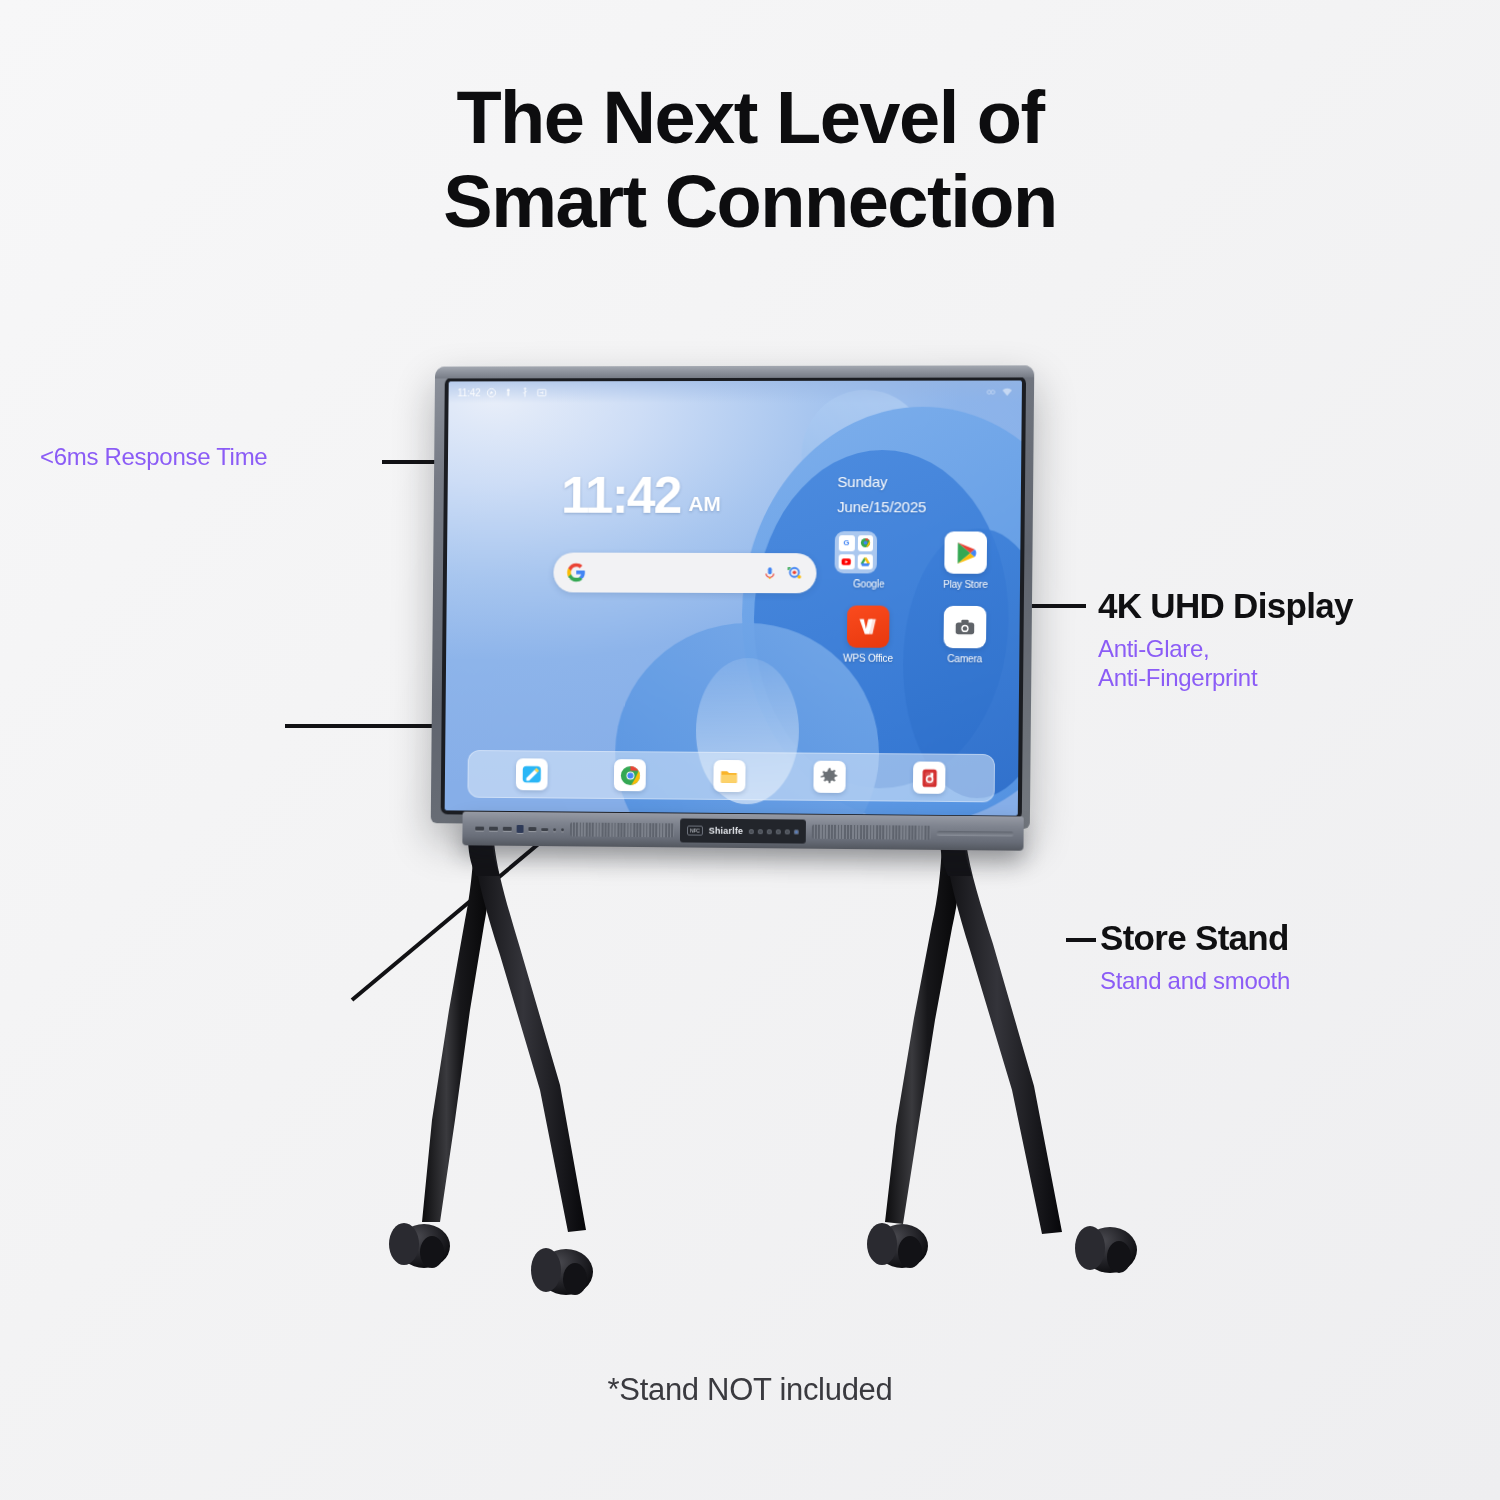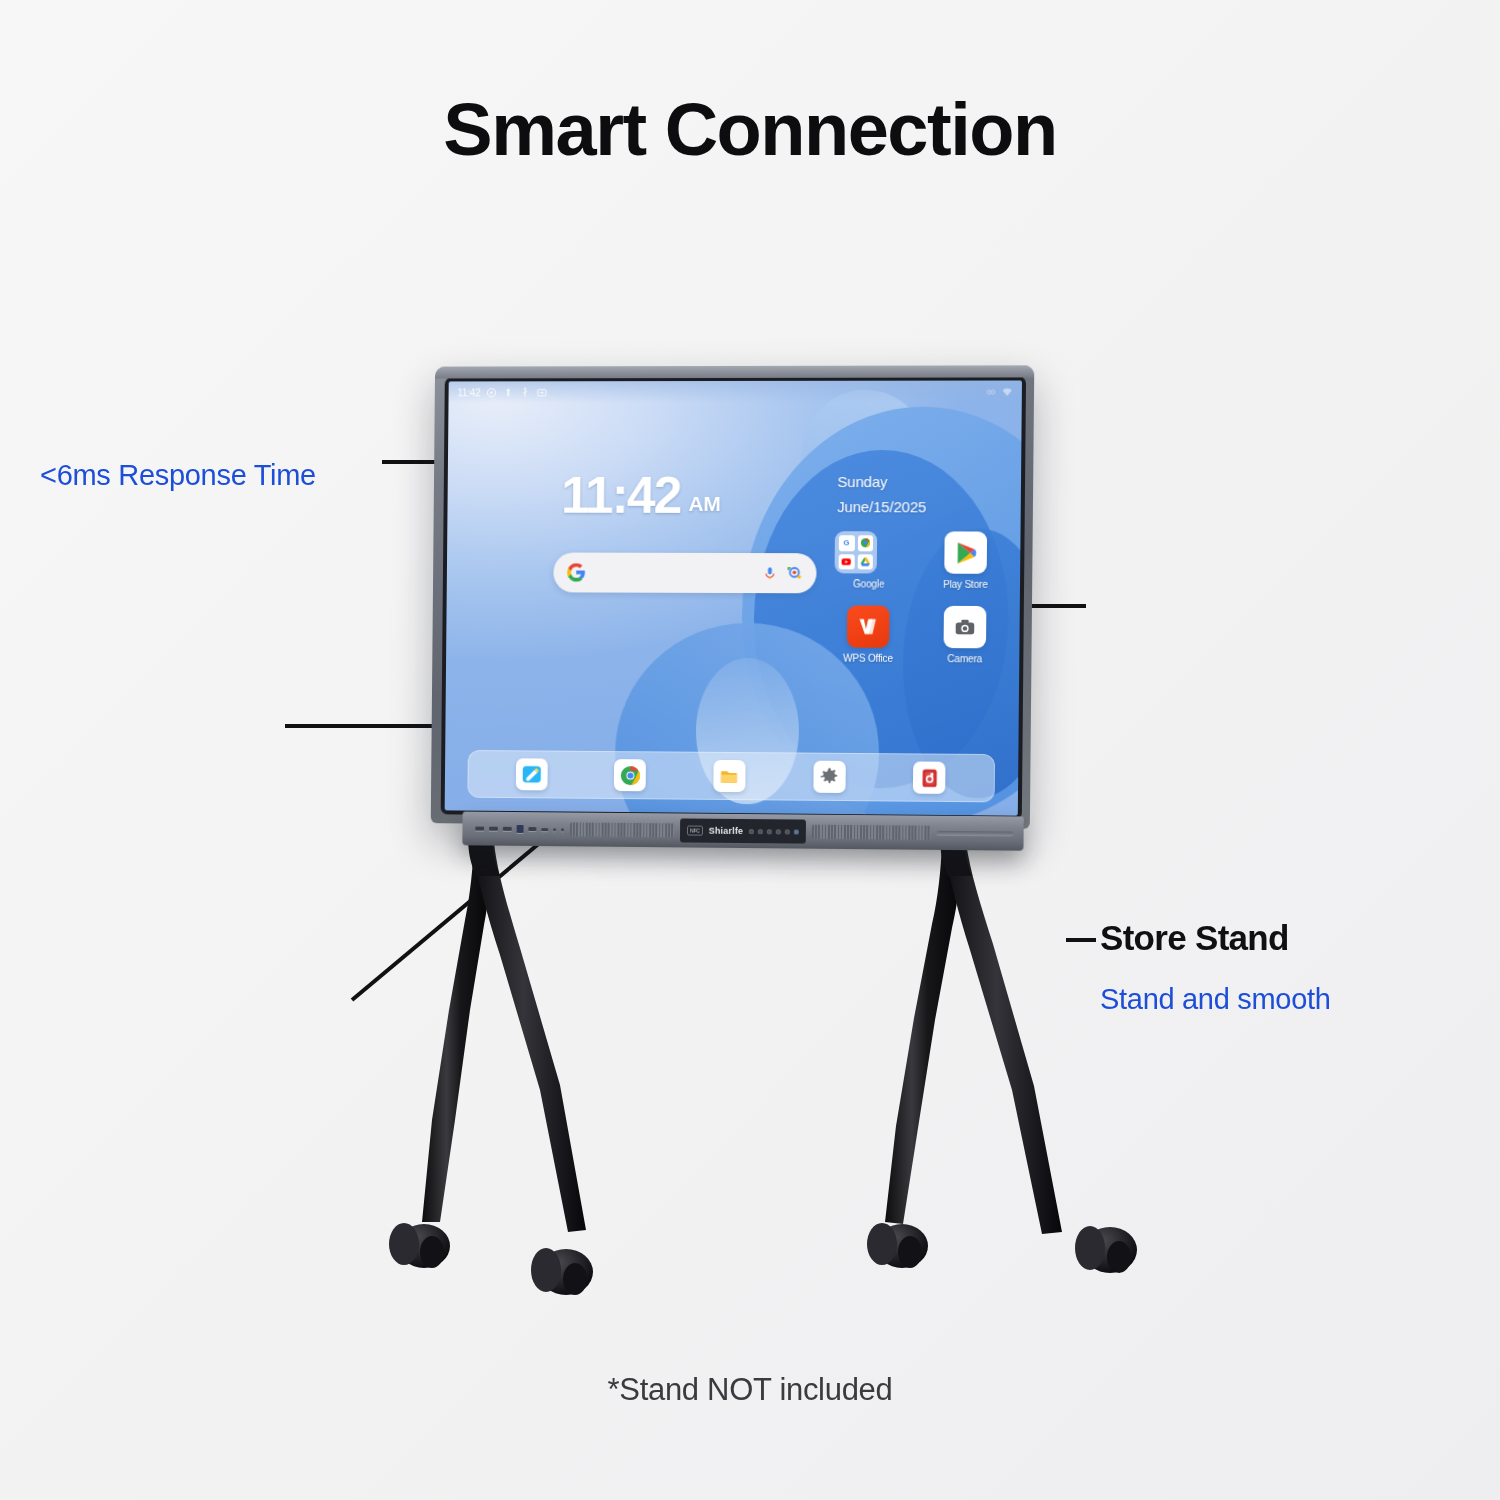"The Next Level of" span.l1 { html: none -> <span>The Next Level of</span> }
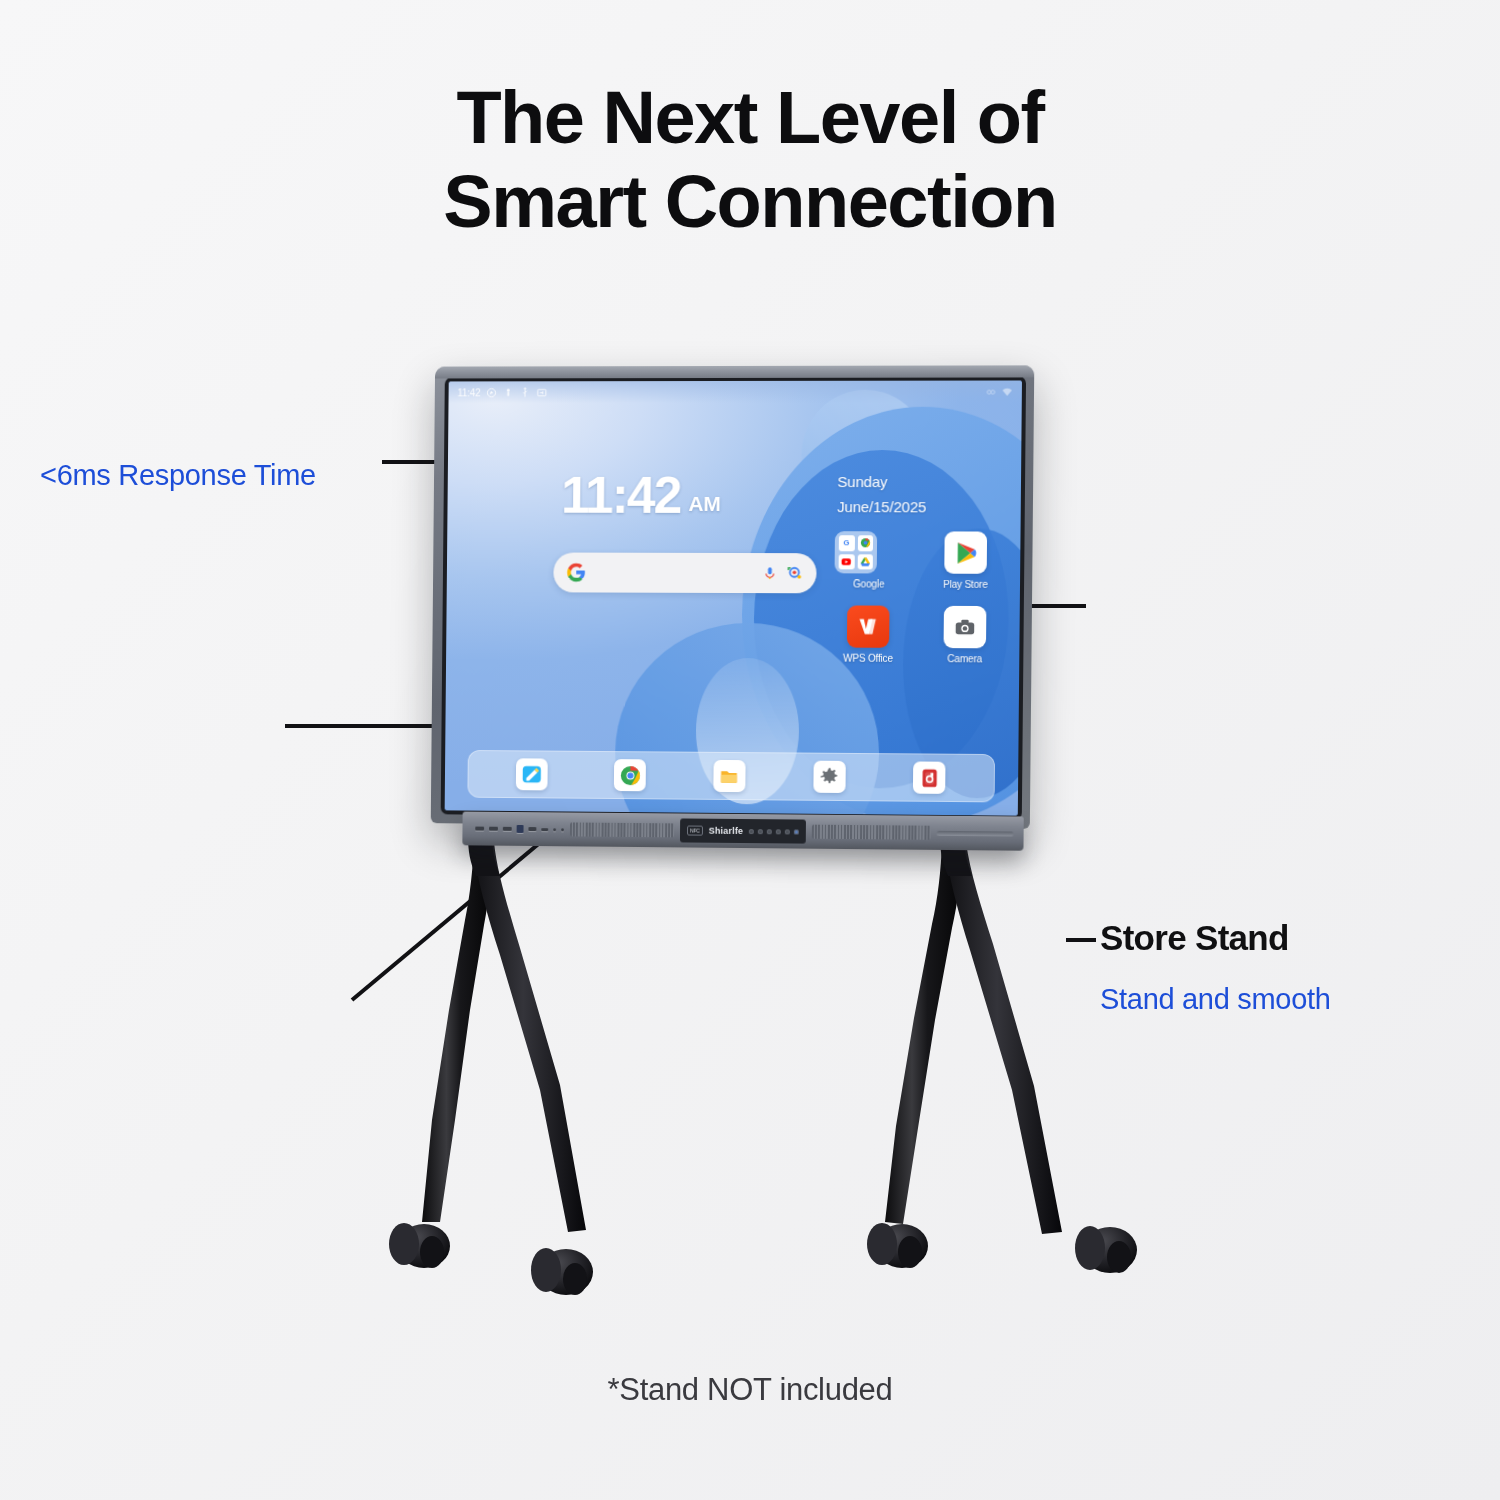"<6ms Response Time" .callout .sub { color: #1d4ed8 -> #8b5cf6; font-size: 29px -> 24px; margin-top: 24px -> 8px }
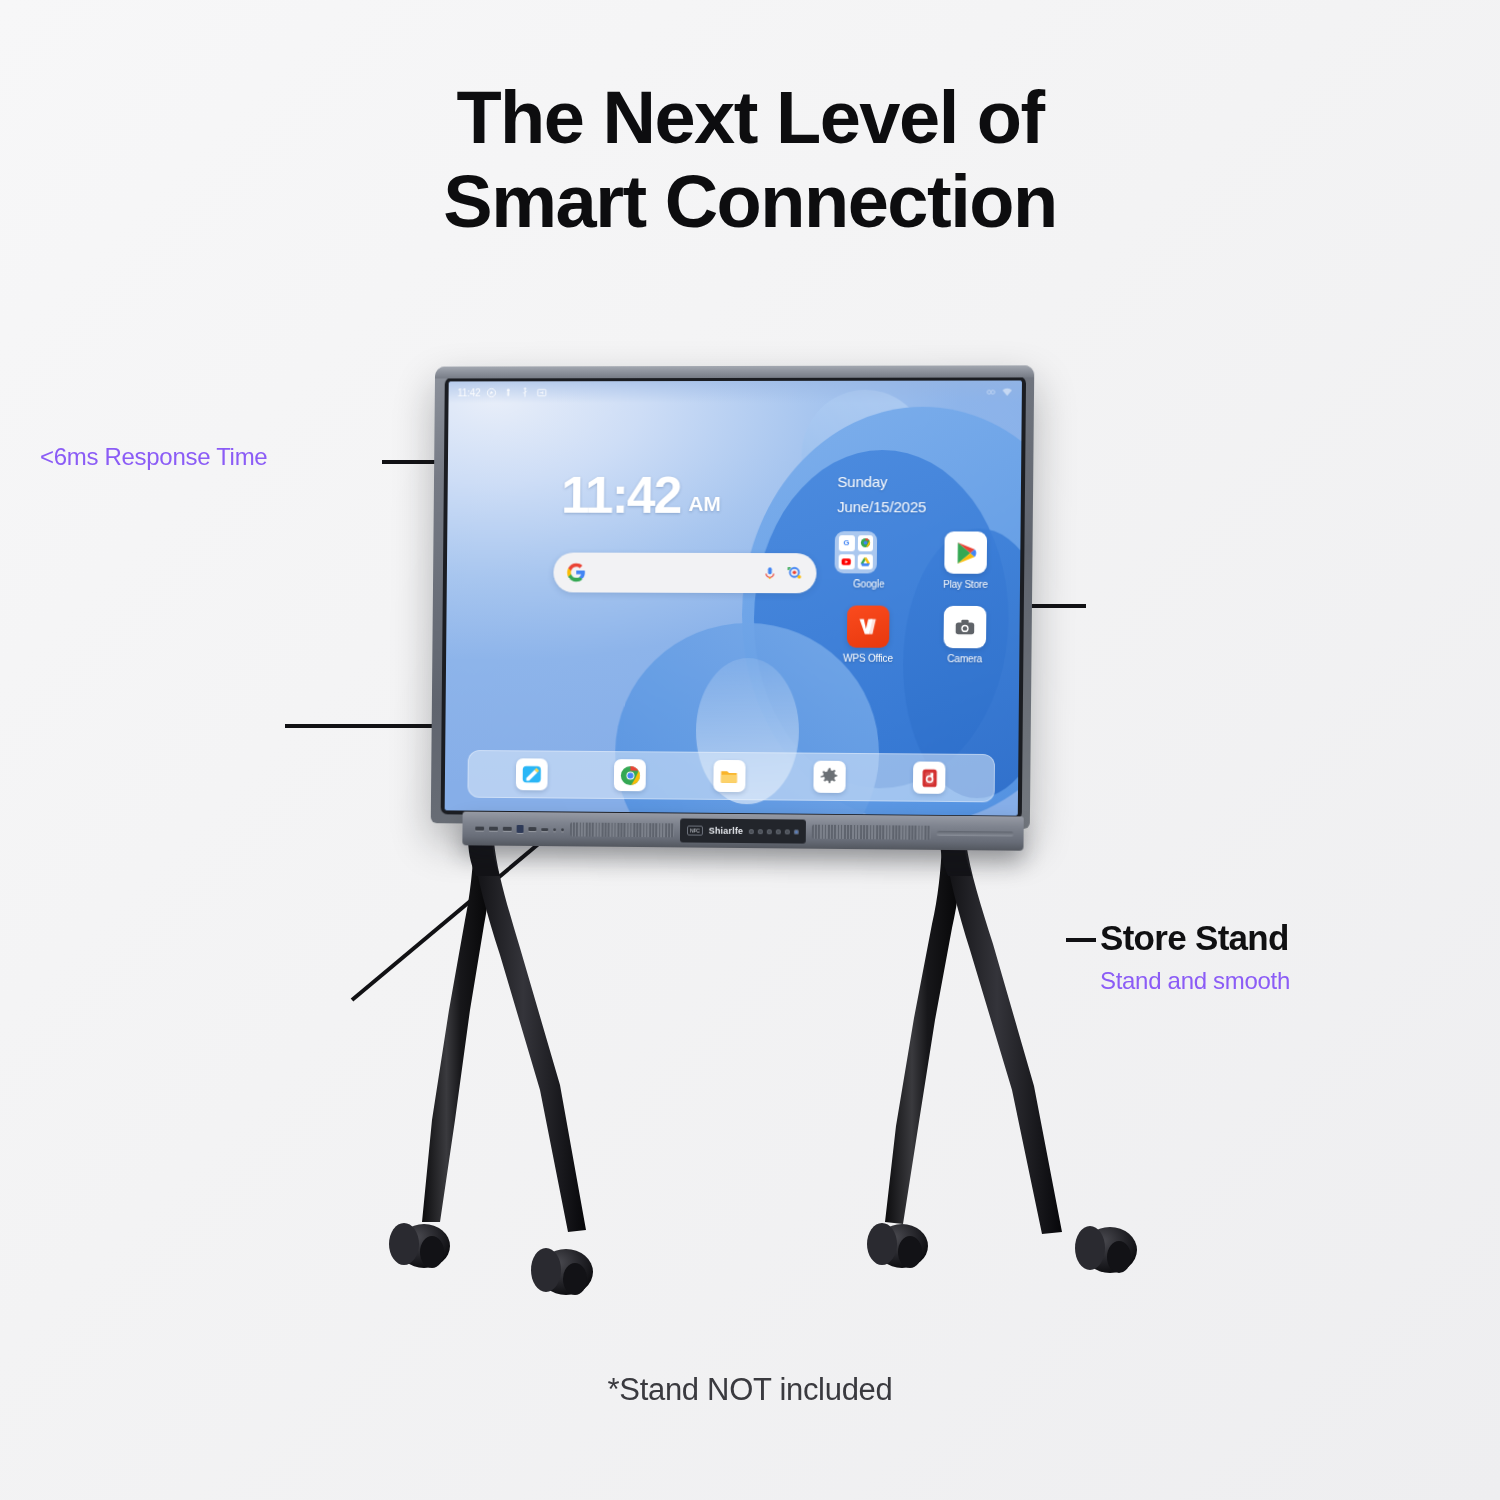"4K UHD Display" div.callout { html: none -> <div> <div>4K UHD Display</div> <div> <div>Anti-Glare,</div> <div>Anti-Fingerprint</div> </div> </div> }
